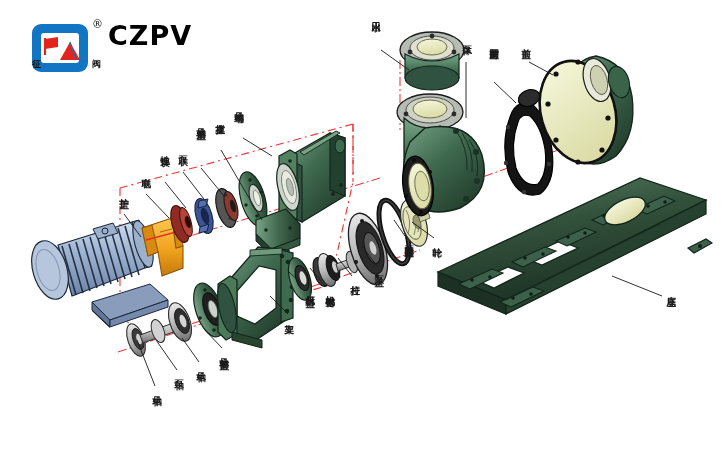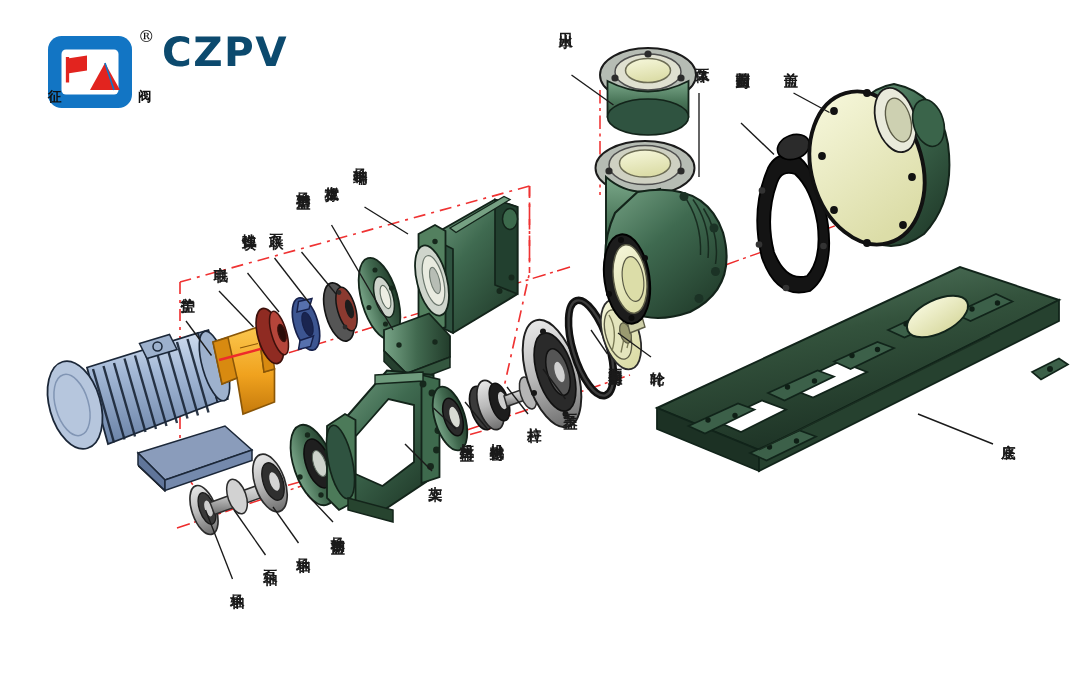"CZPV" .logo-czpv { color: #0c4a6e -> #000000 }
